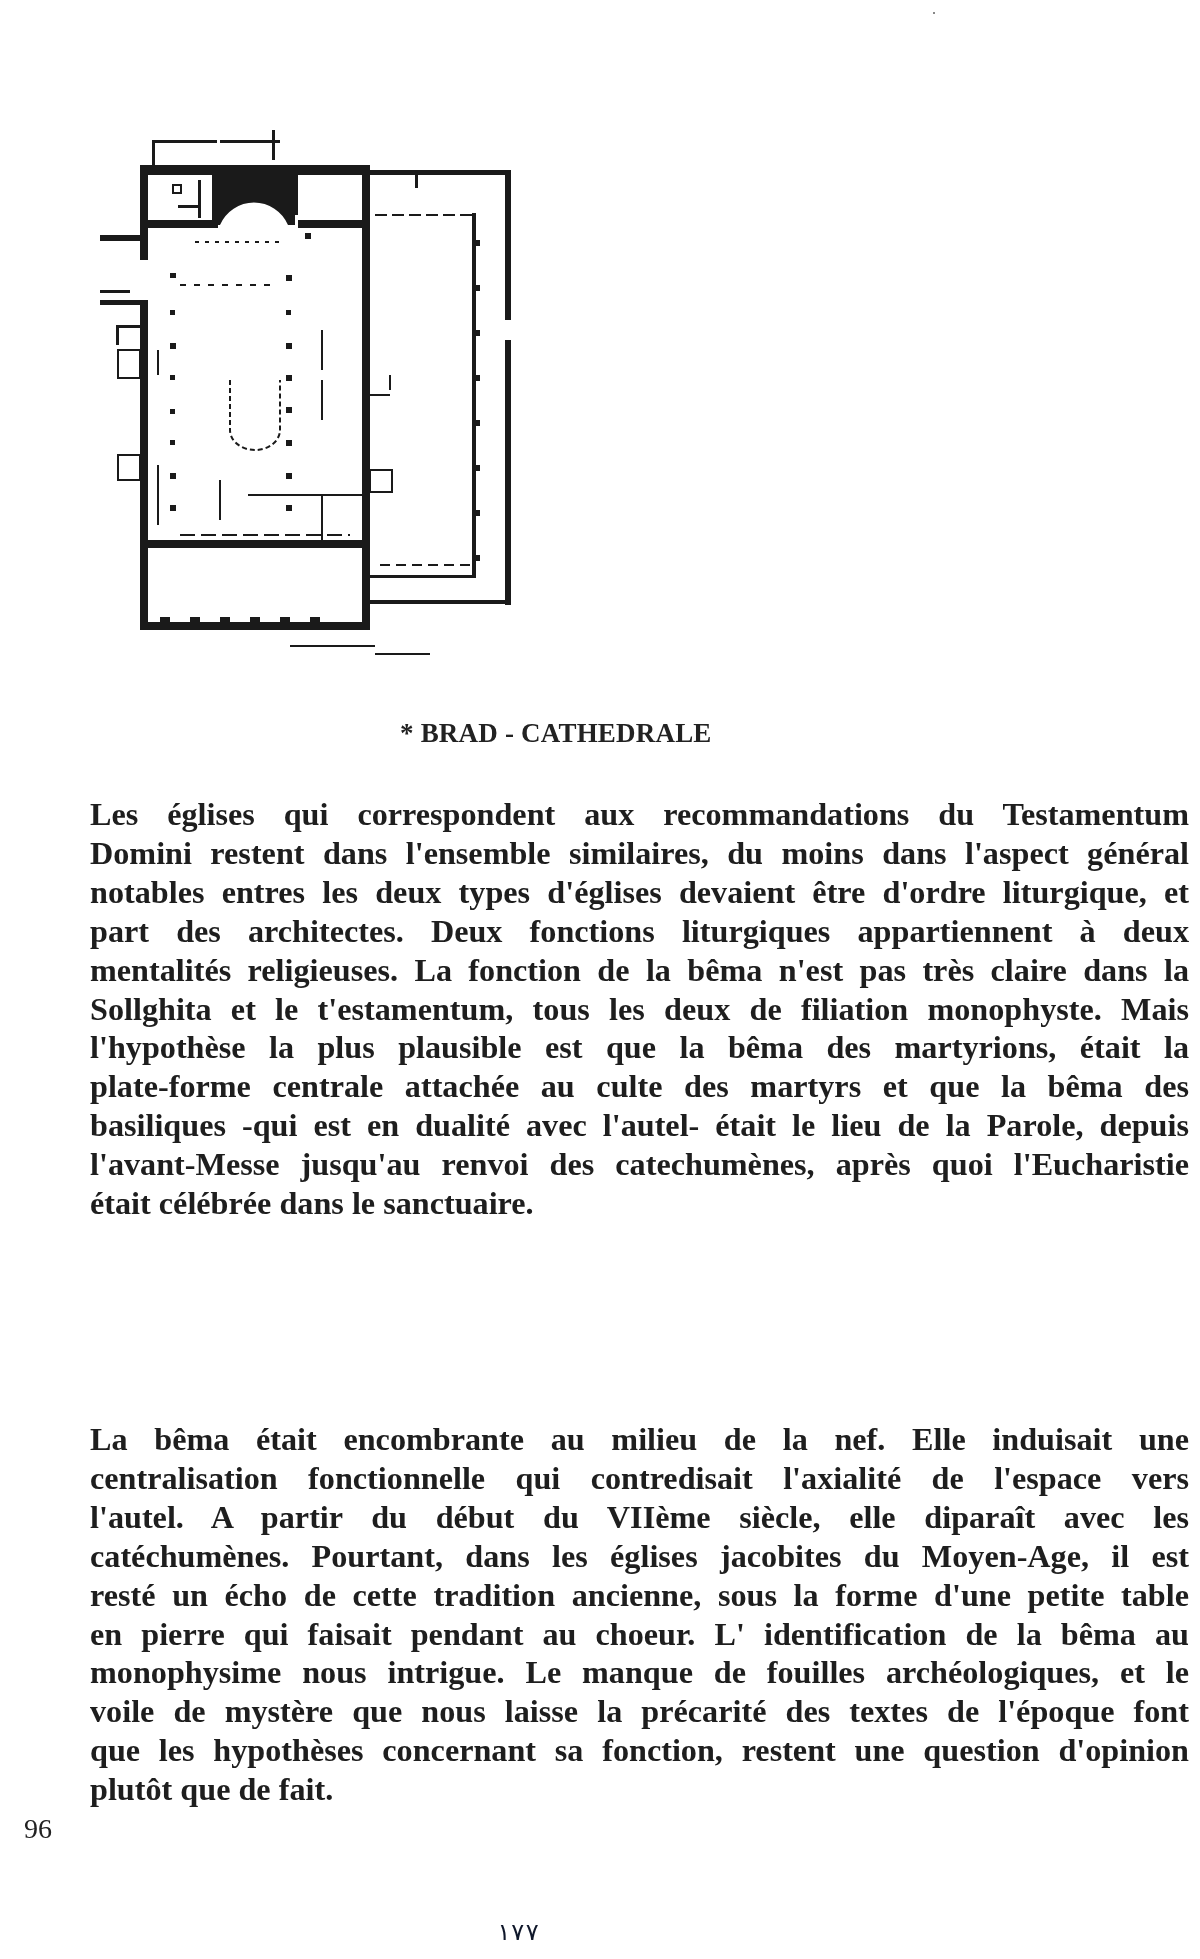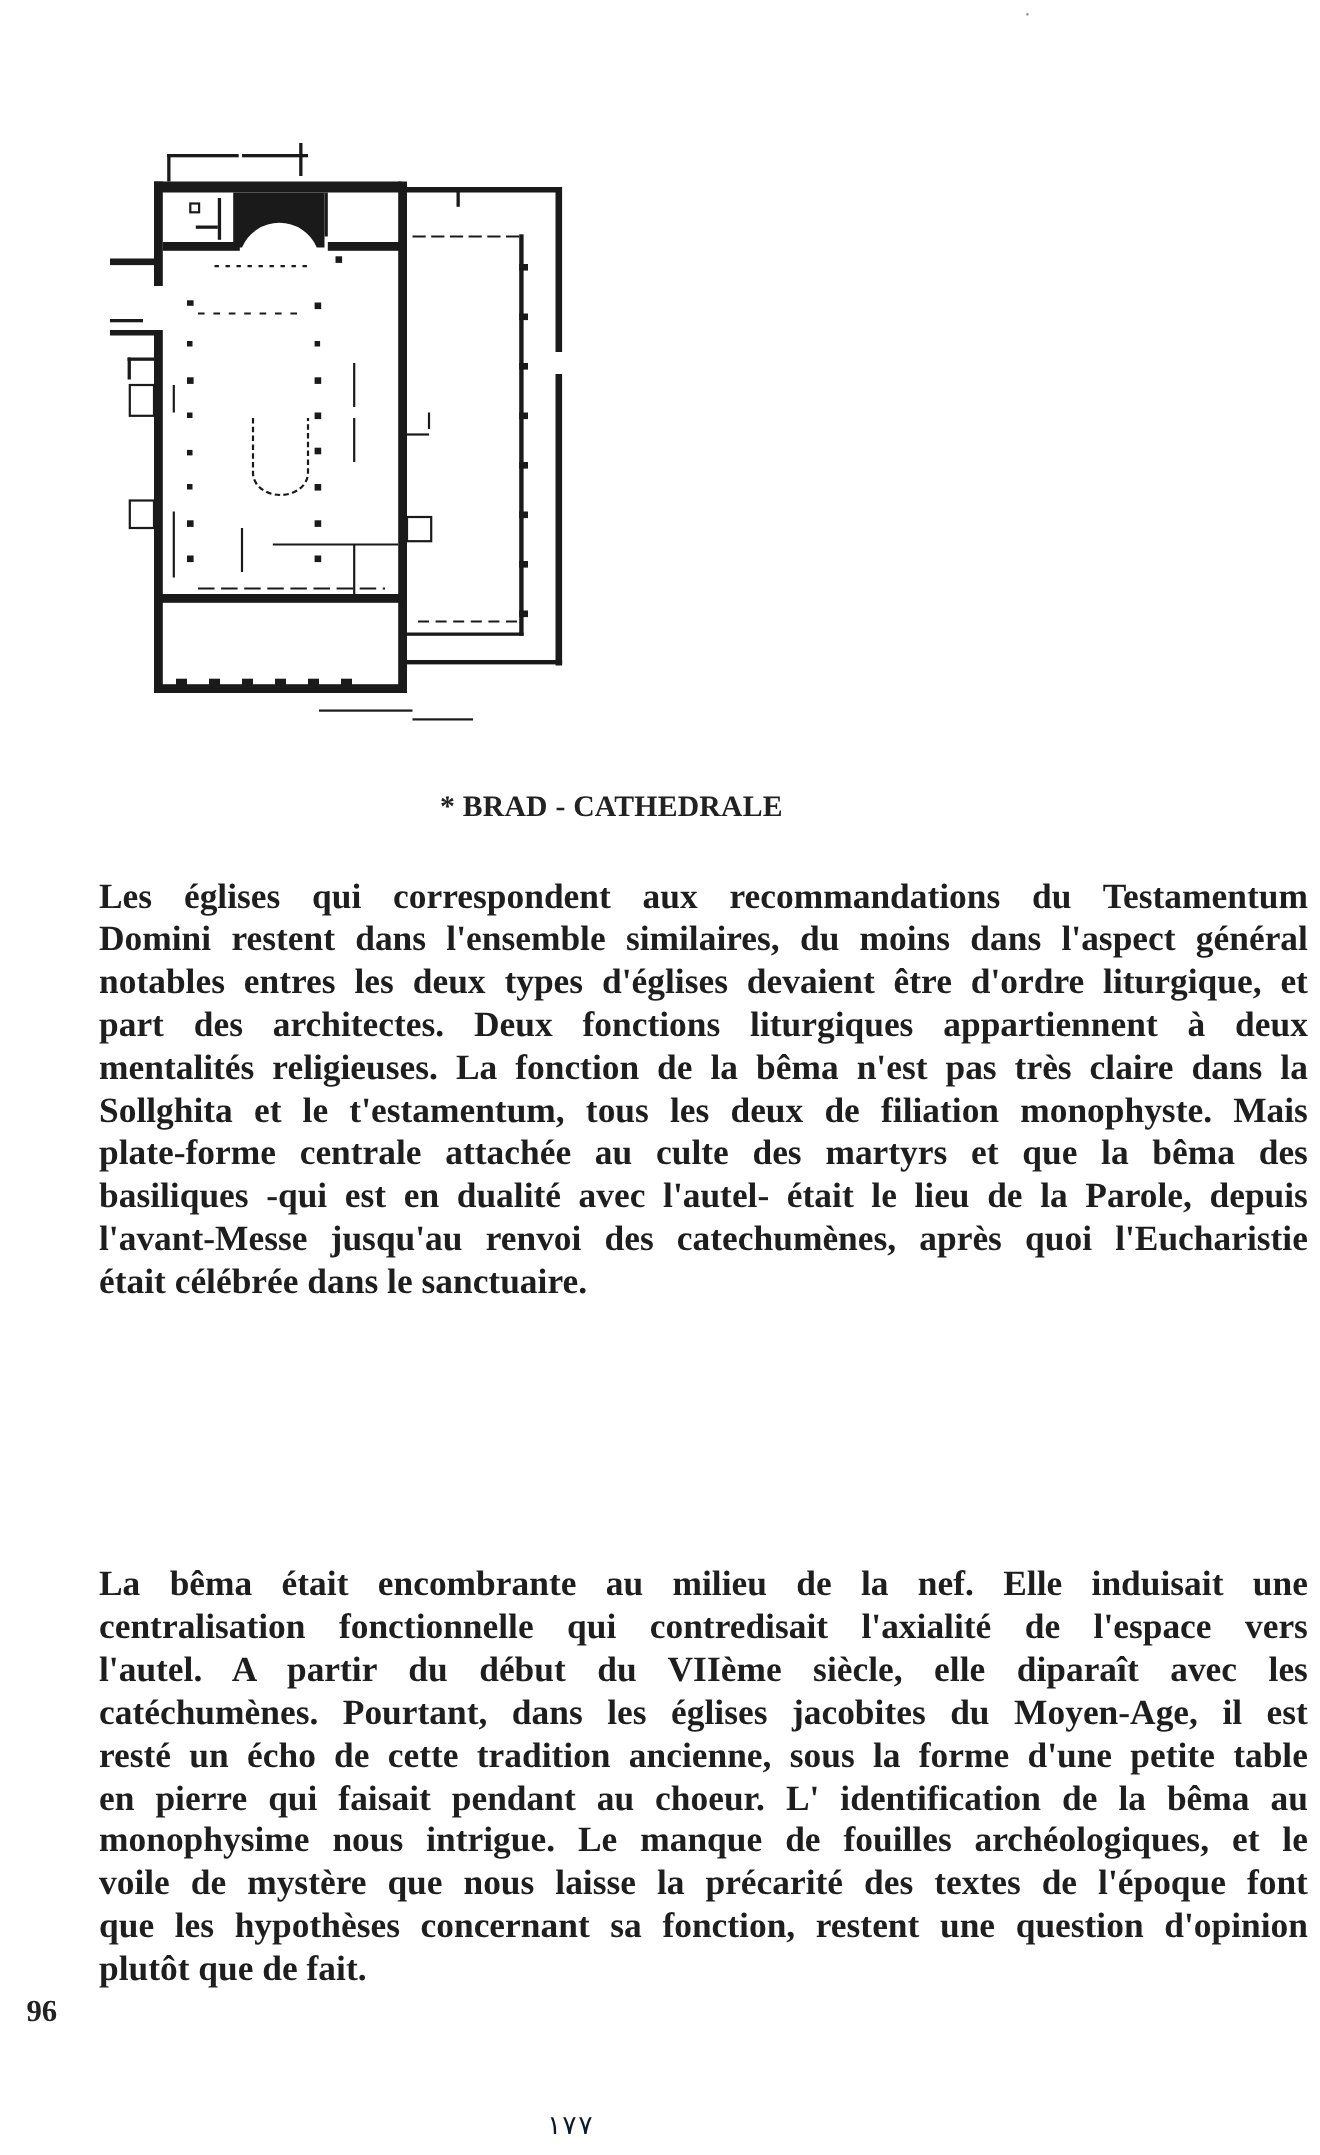"l'hypothèse la plus plausible est" span.line { html: none -> <span>l'hypothèse la plus plausible est que la bêma des martyrions, était la</span> }
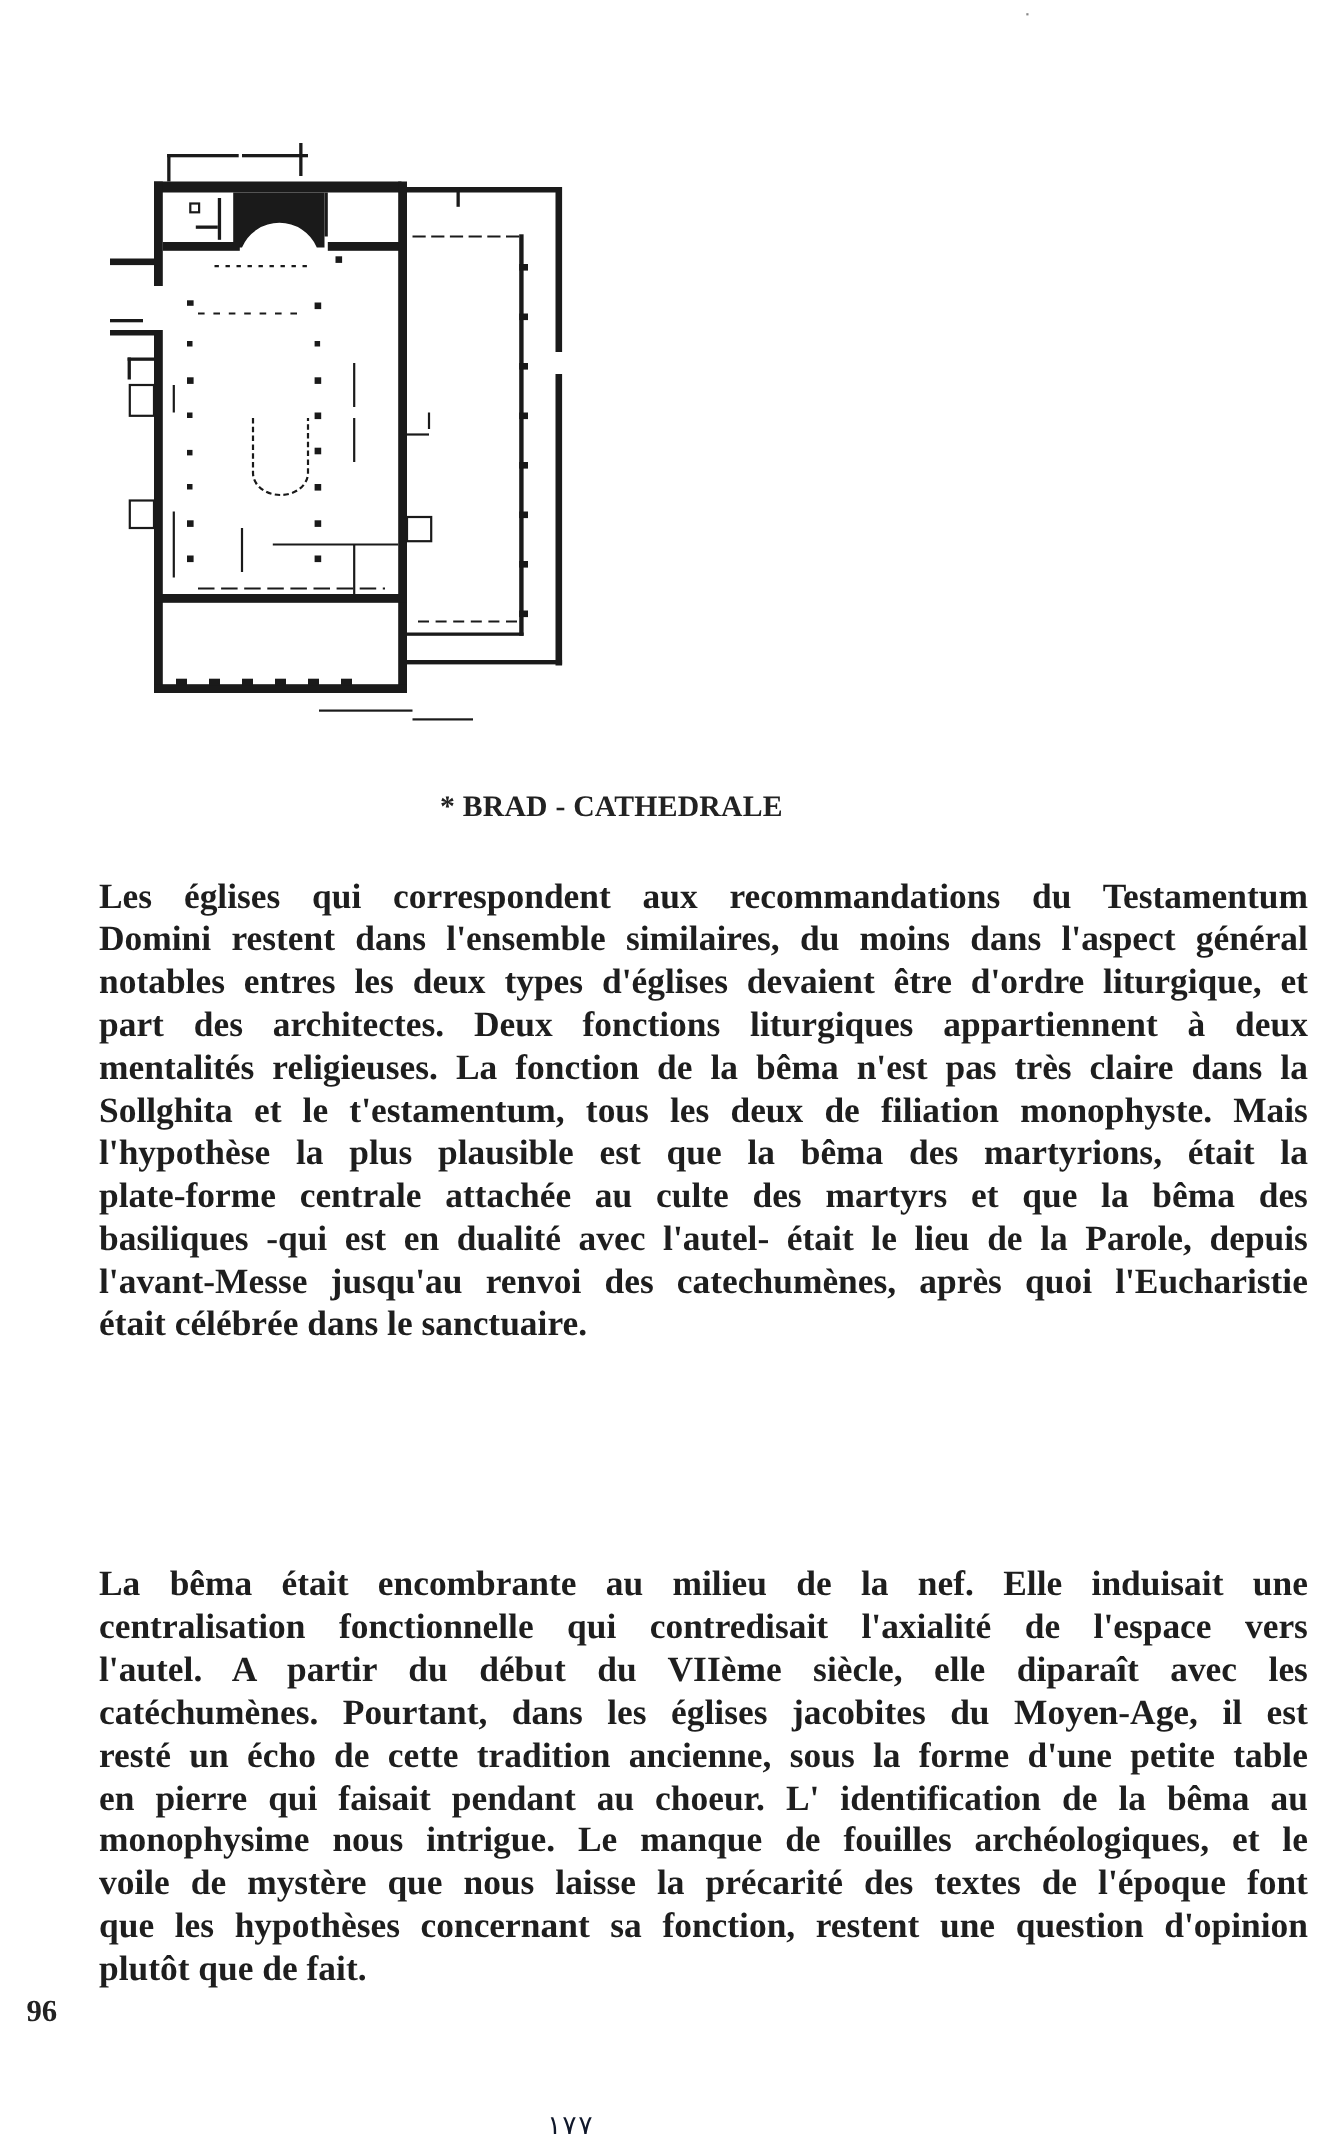"96" .page-number { font-weight: bold -> none }
